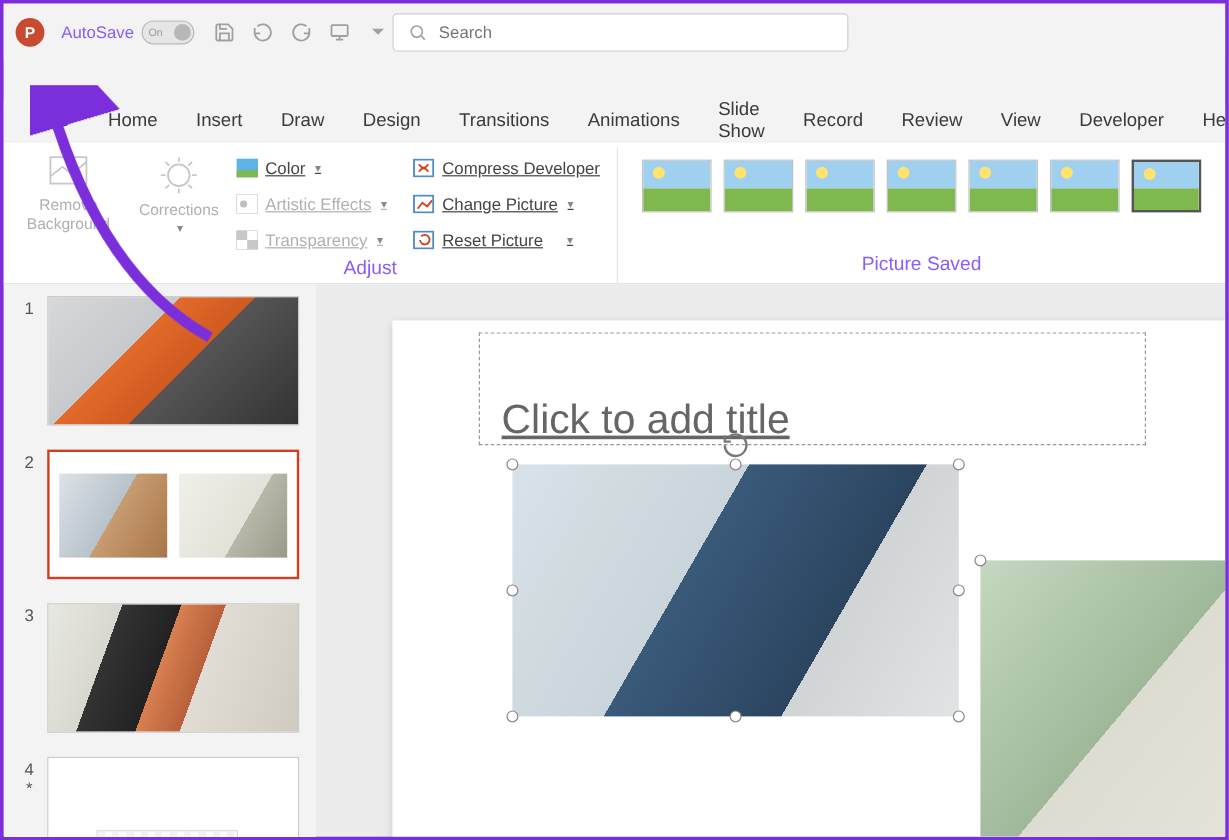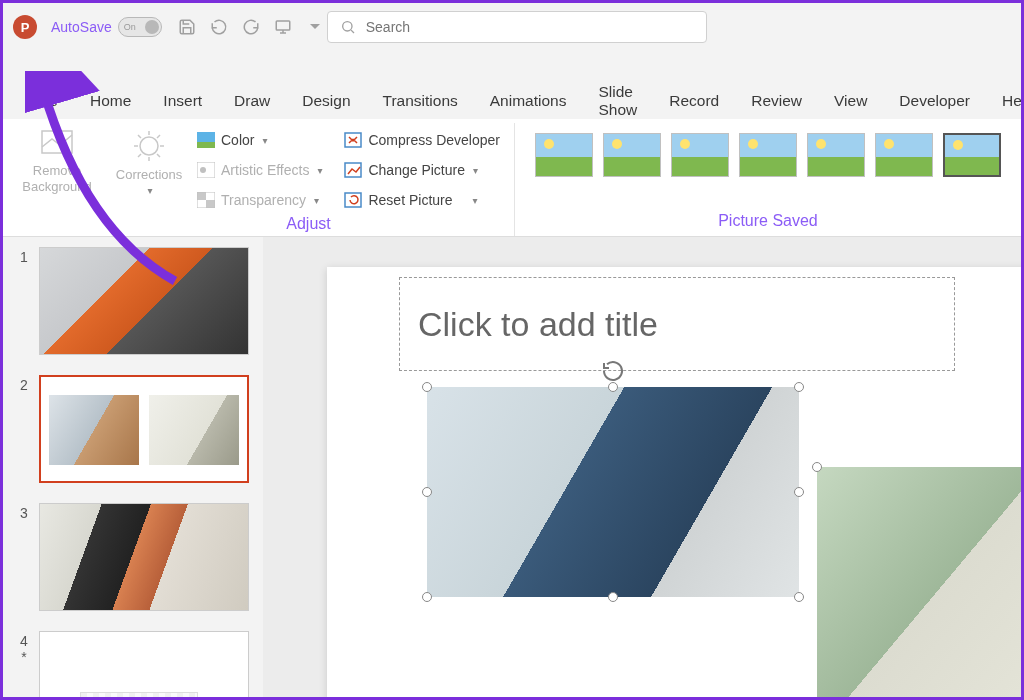"Color" .small-btn { text-decoration: none -> underline }
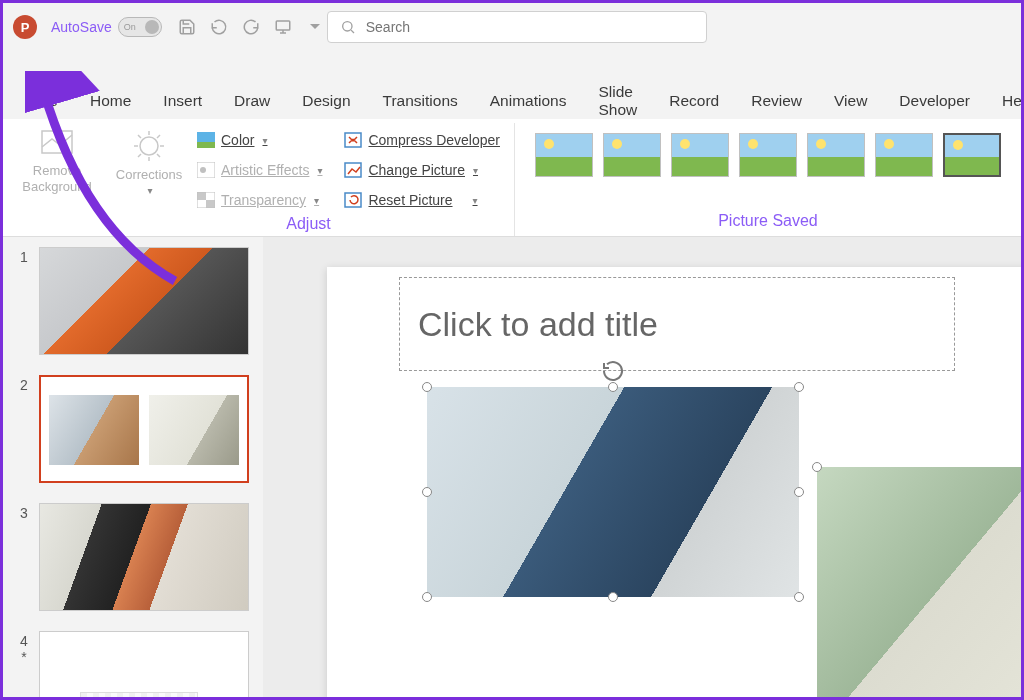"Click to add title" .title-box { align-items: center -> flex-end; text-decoration: none -> underline }
